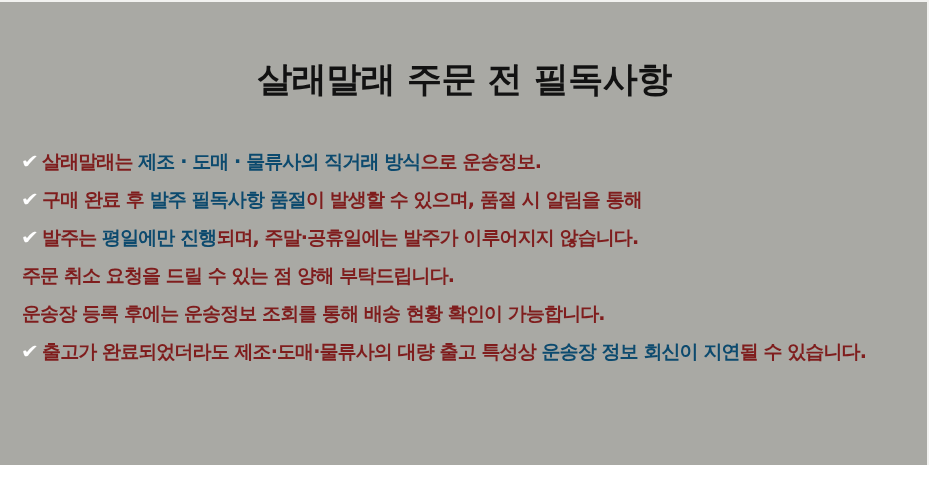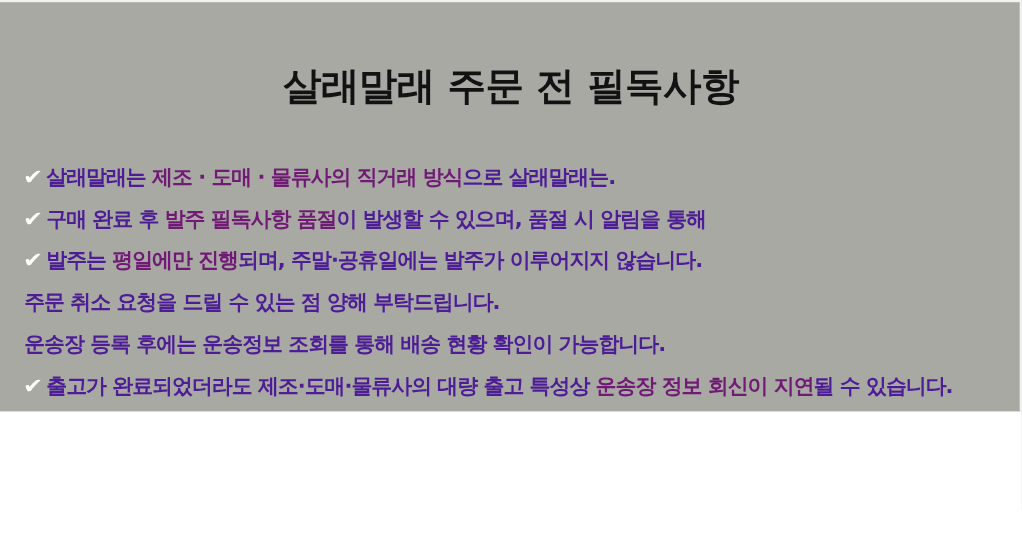"살래말래 주문 전 필독사항" #notice-banner { height: 374px -> 465px }
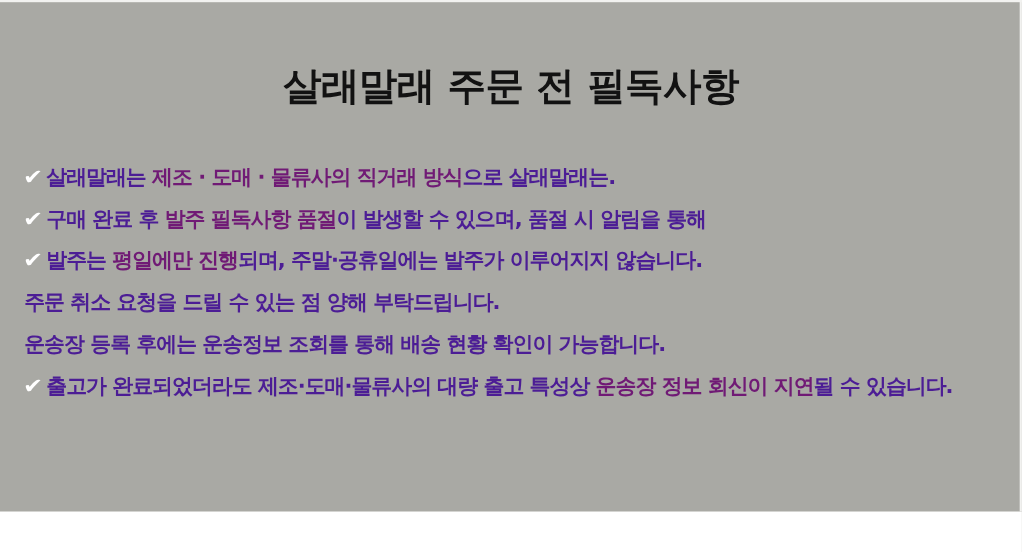"살래말래는" .seg-plain { color: #4c1d95 -> #7f1d1d }
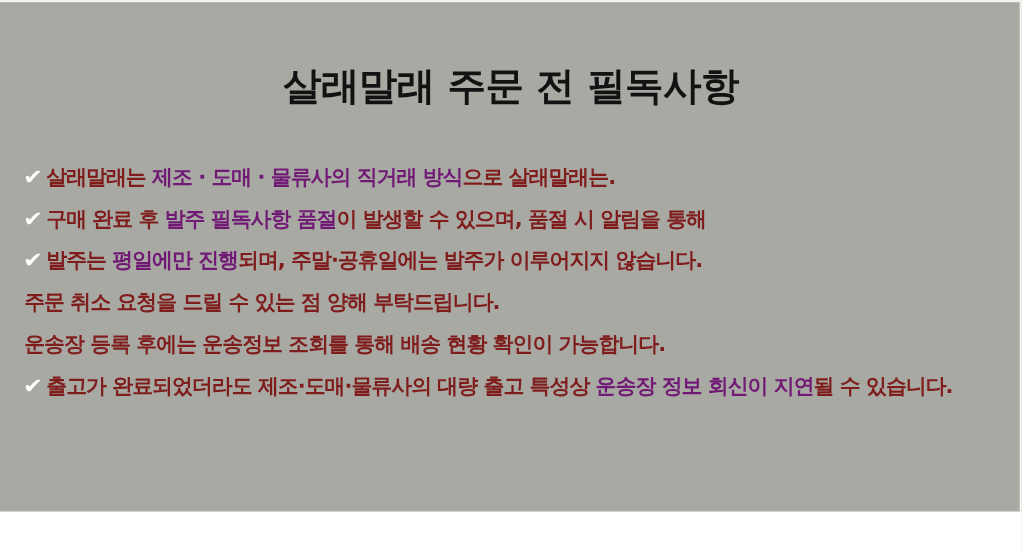"제조 · 도매 · 물류사의" .seg-accent { color: #701a75 -> #0c4a6e }
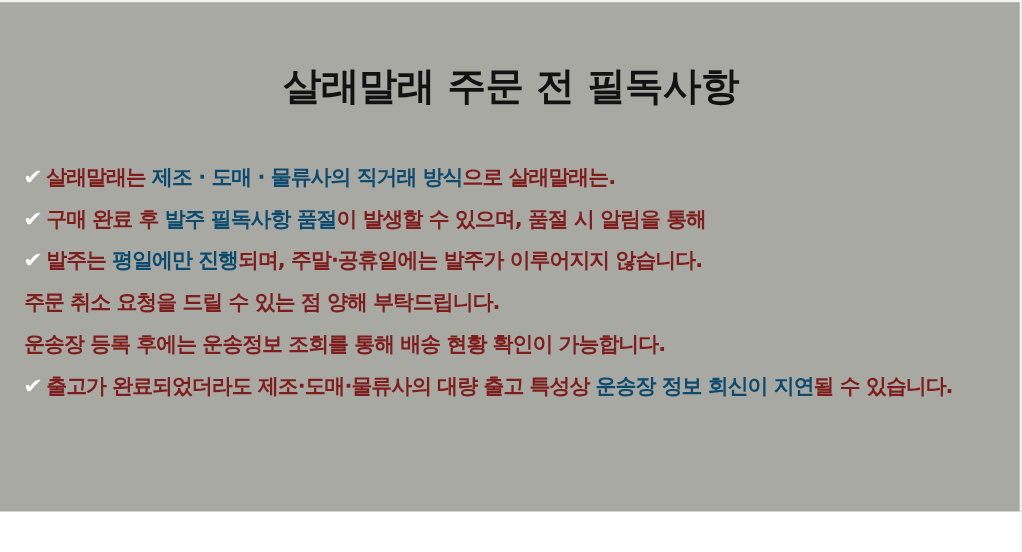"으로 살래말래는." span.seg { text: 살래말래는 -> 운송정보 }
